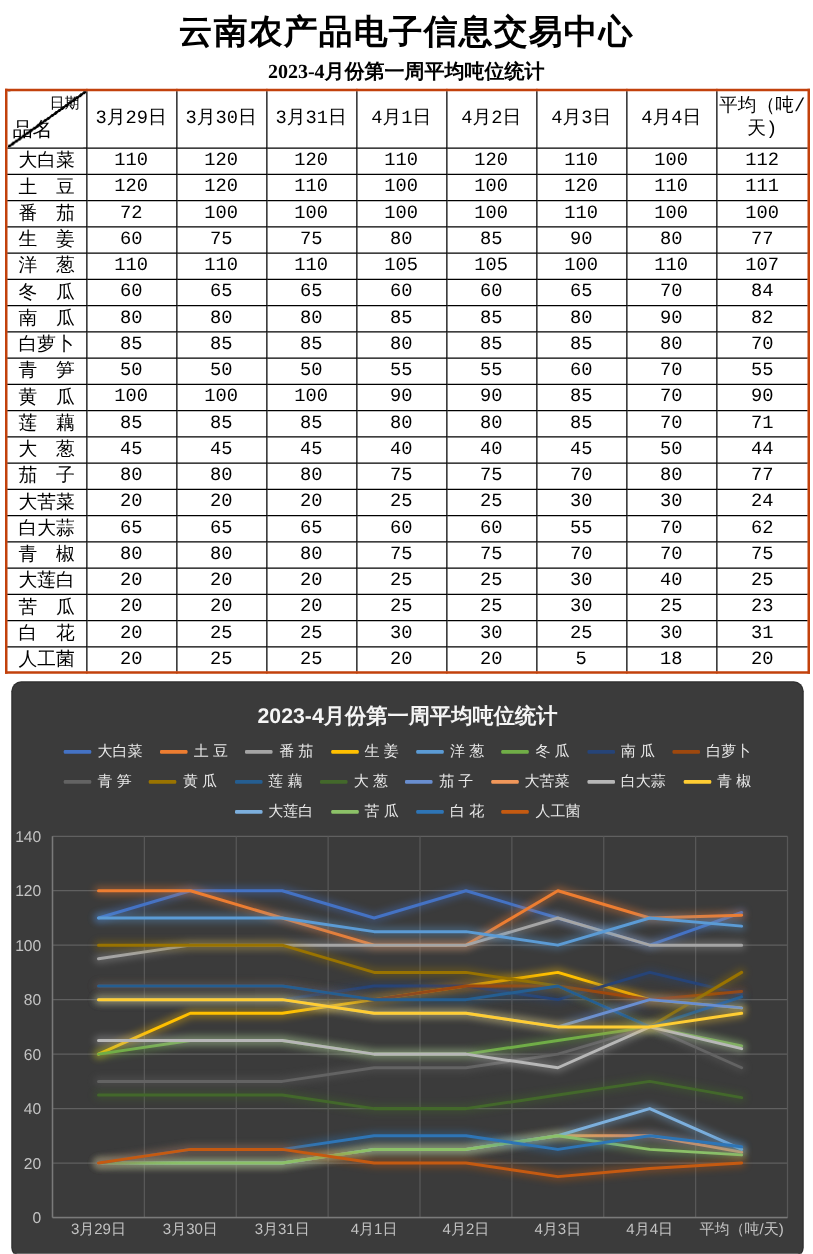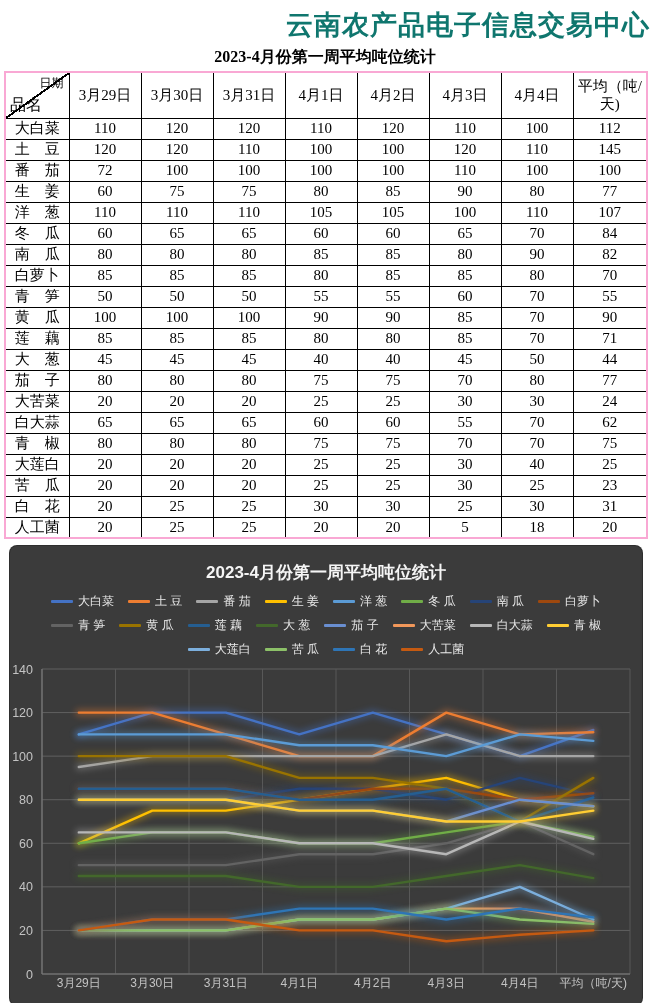"云南农产品电子信息交易中心" .page-title { color: #0f766e -> #000000; text-align: right -> center }
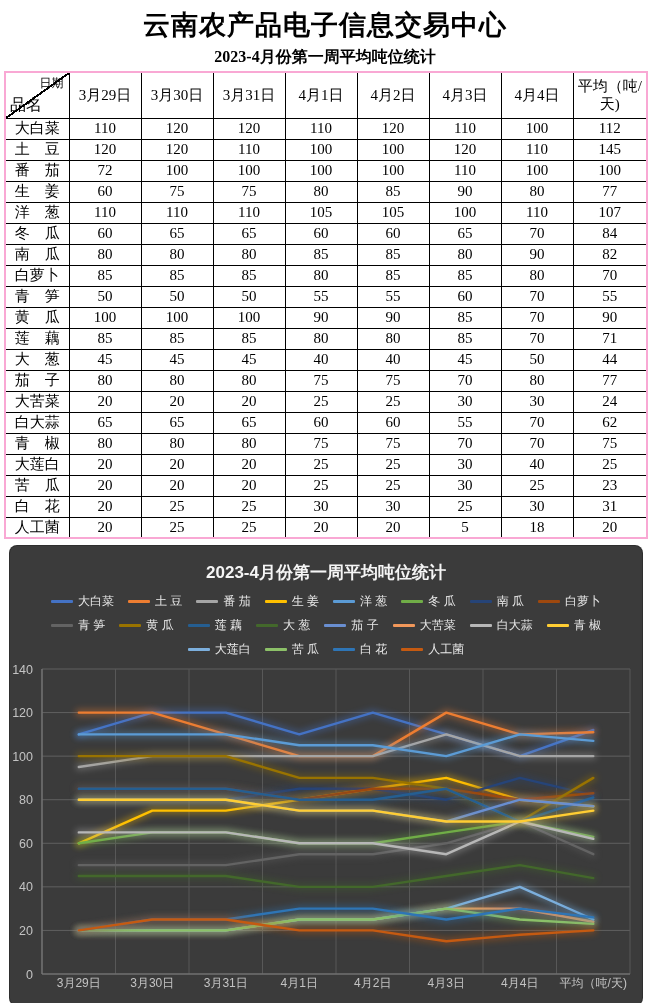"日期" table.tonnage { border: 2px solid #f9a8d4 -> 2px solid #c2410c; font-family: none -> Liberation Mono, monospace }
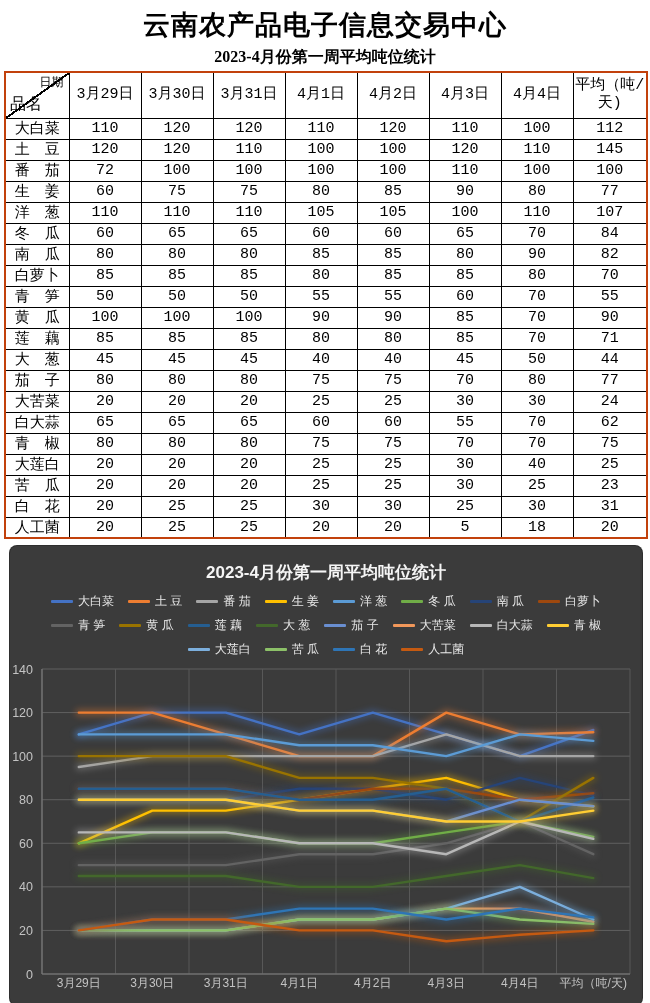"145" td { text: 145 -> 111 }
